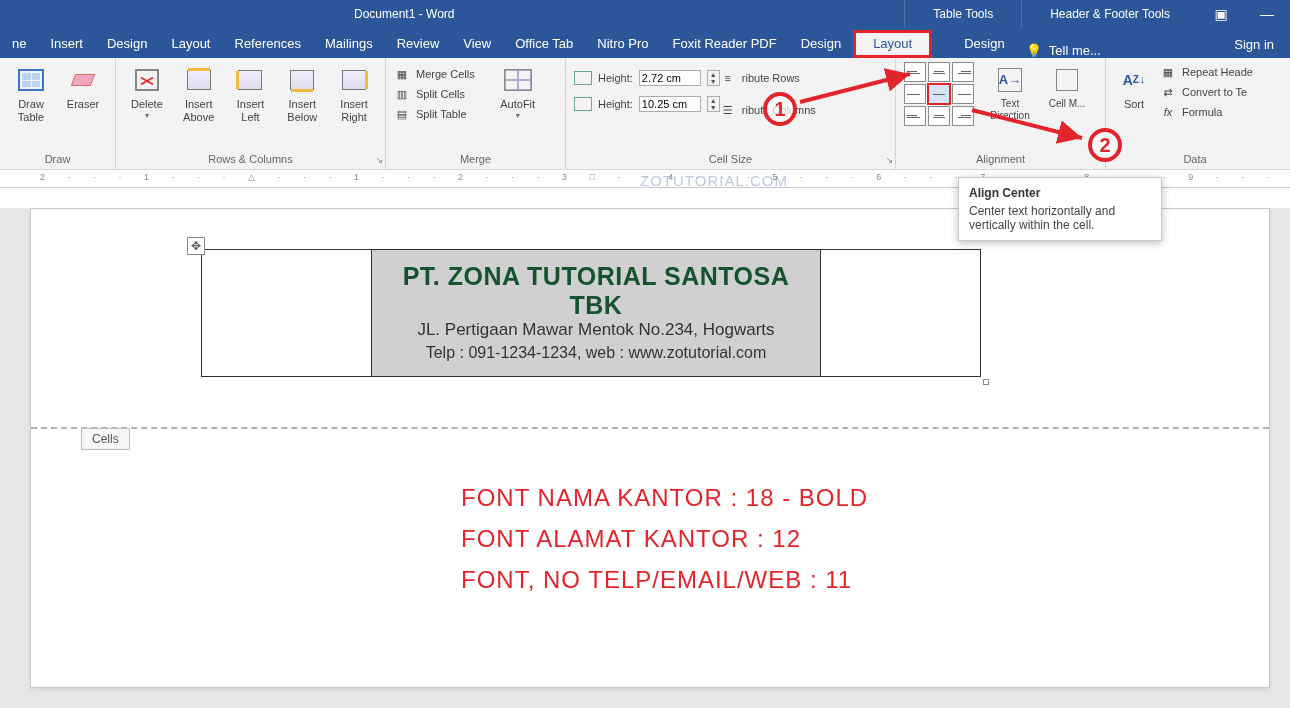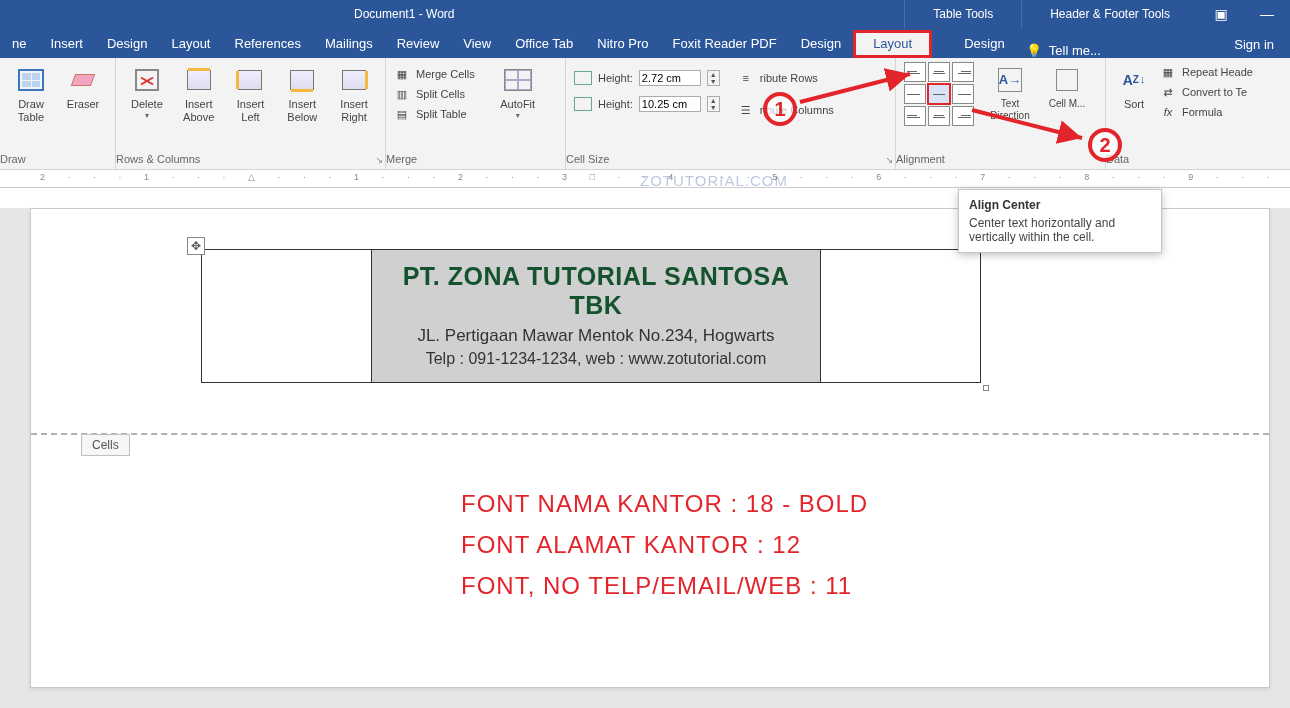"Height:" div { gap: 18px -> none }
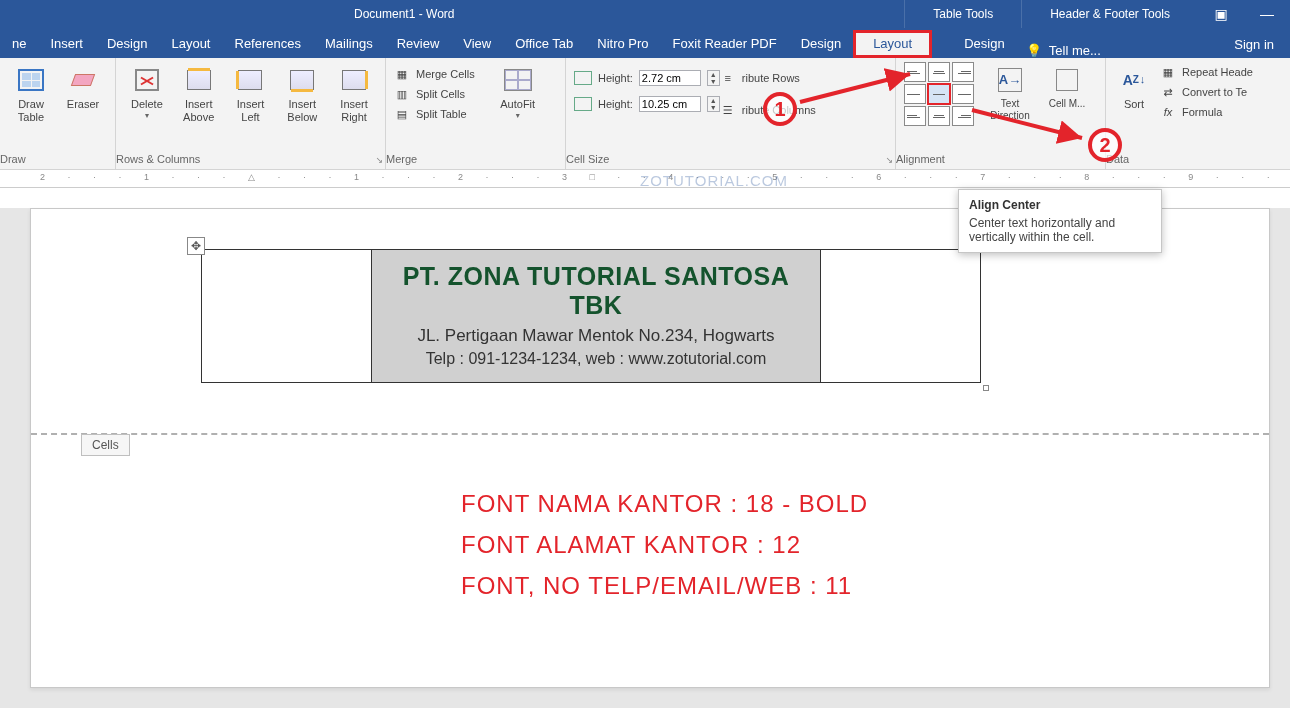"Draw" .group-label { padding: 2px 0 -> 2px 12px; text-align: none -> center }
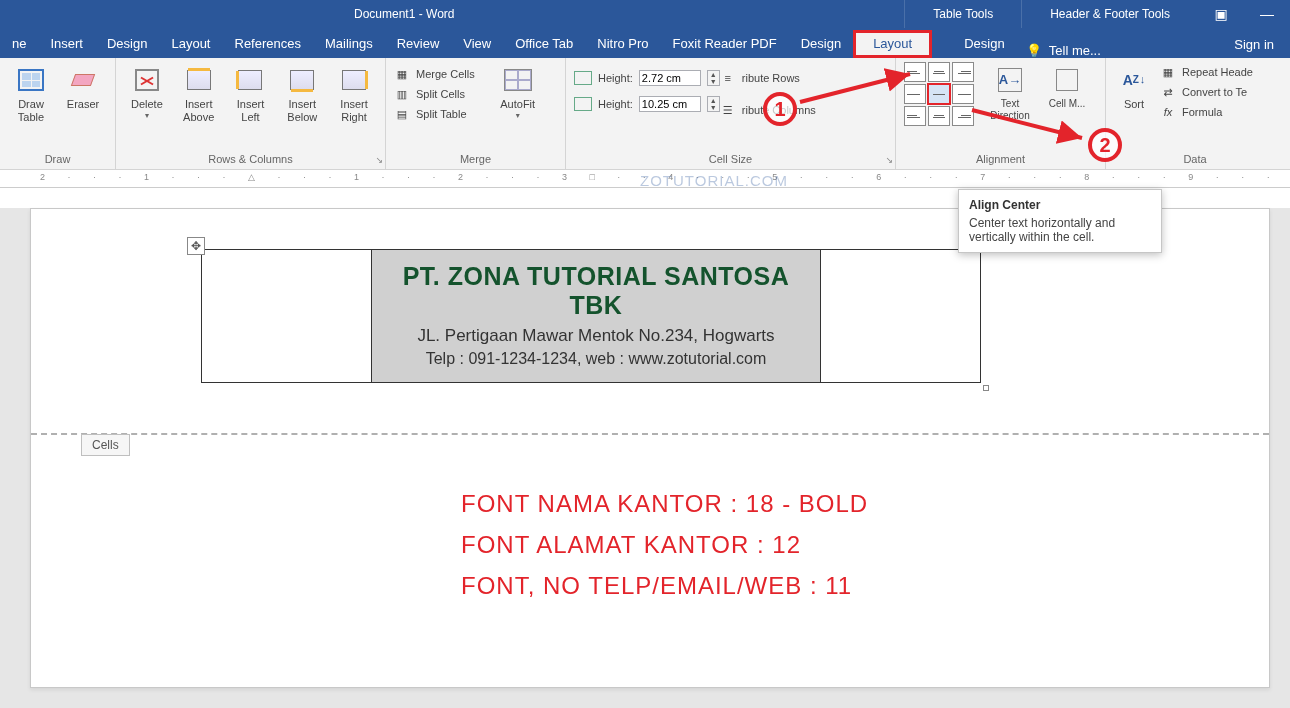"Align Center" .tooltip { top: 189px -> 177px }
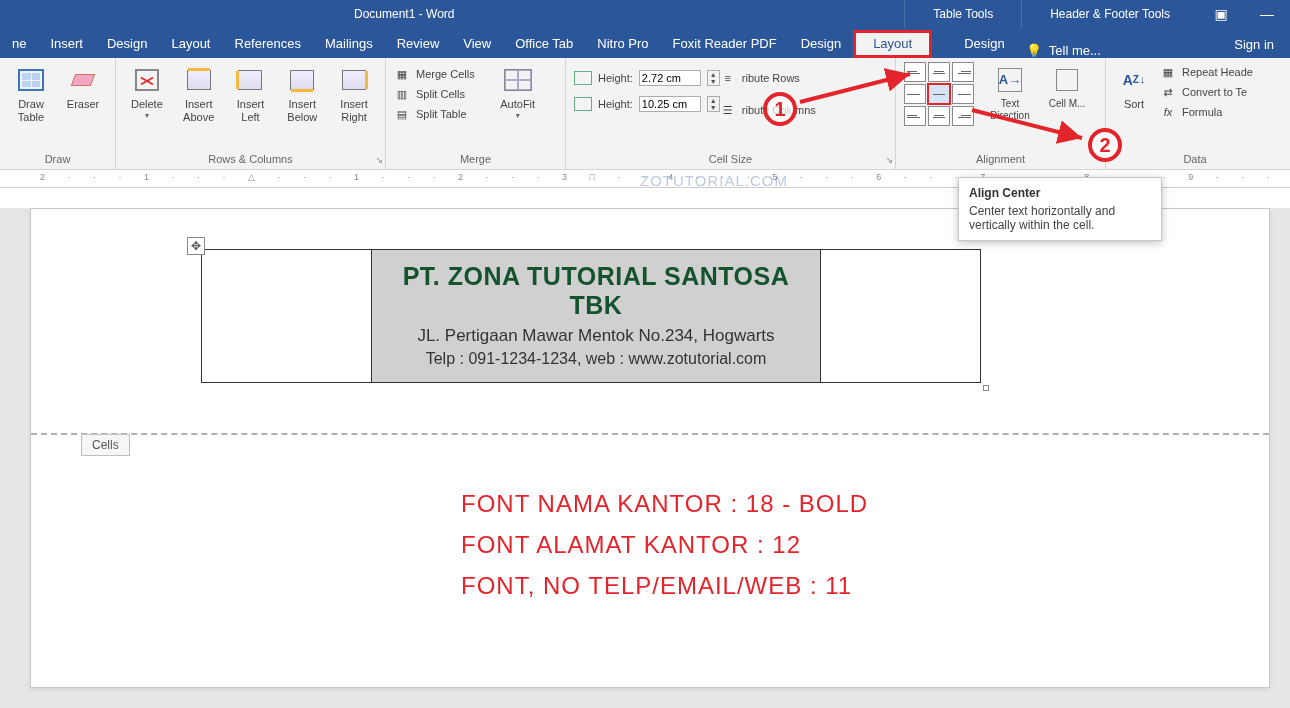"JL. Pertigaan Mawar Mentok No.234," .addr { margin-top: 6px -> none }
